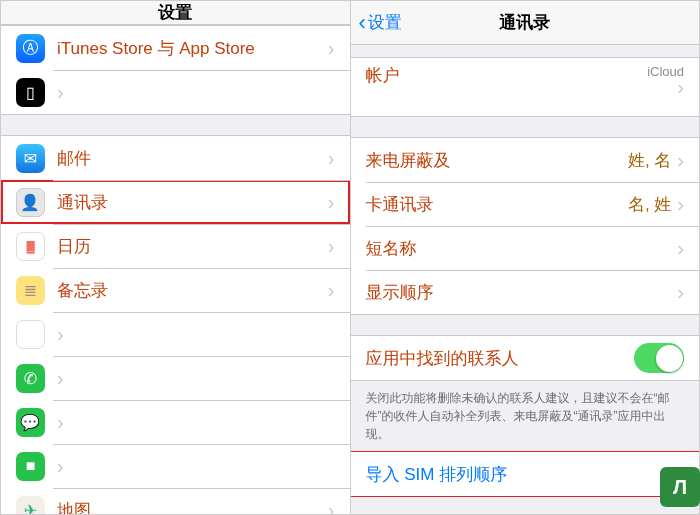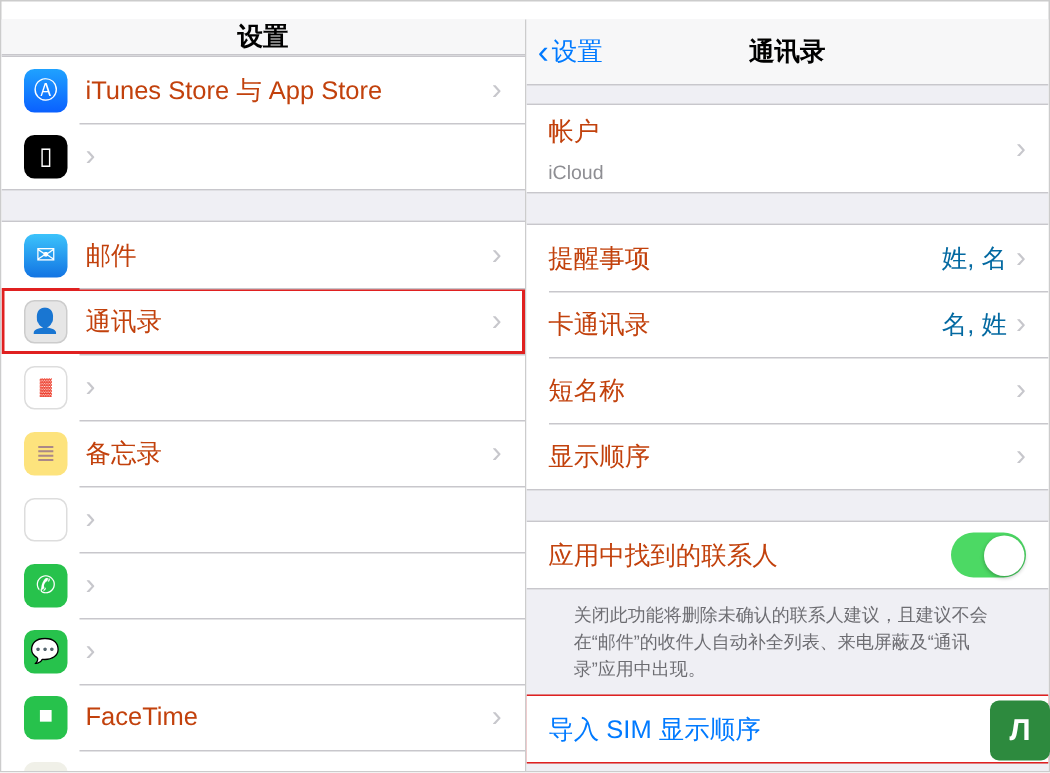"设置" .pane { margin-top: 12px -> none }
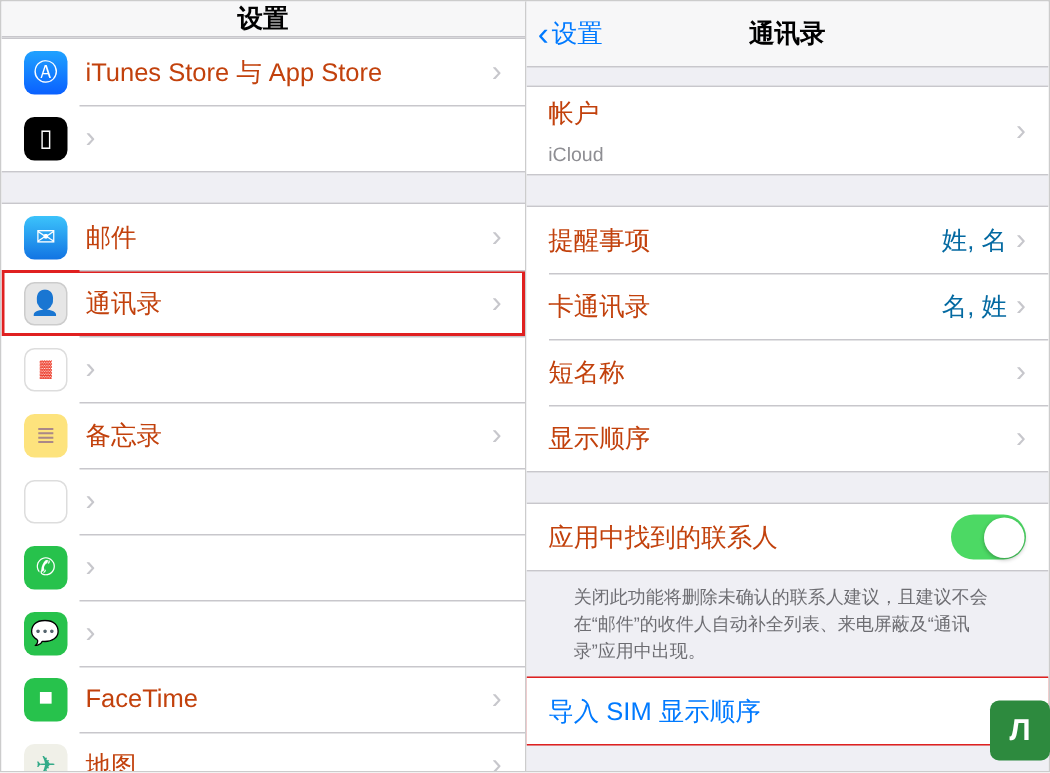"帐户" .account-row { flex-direction: column -> row }
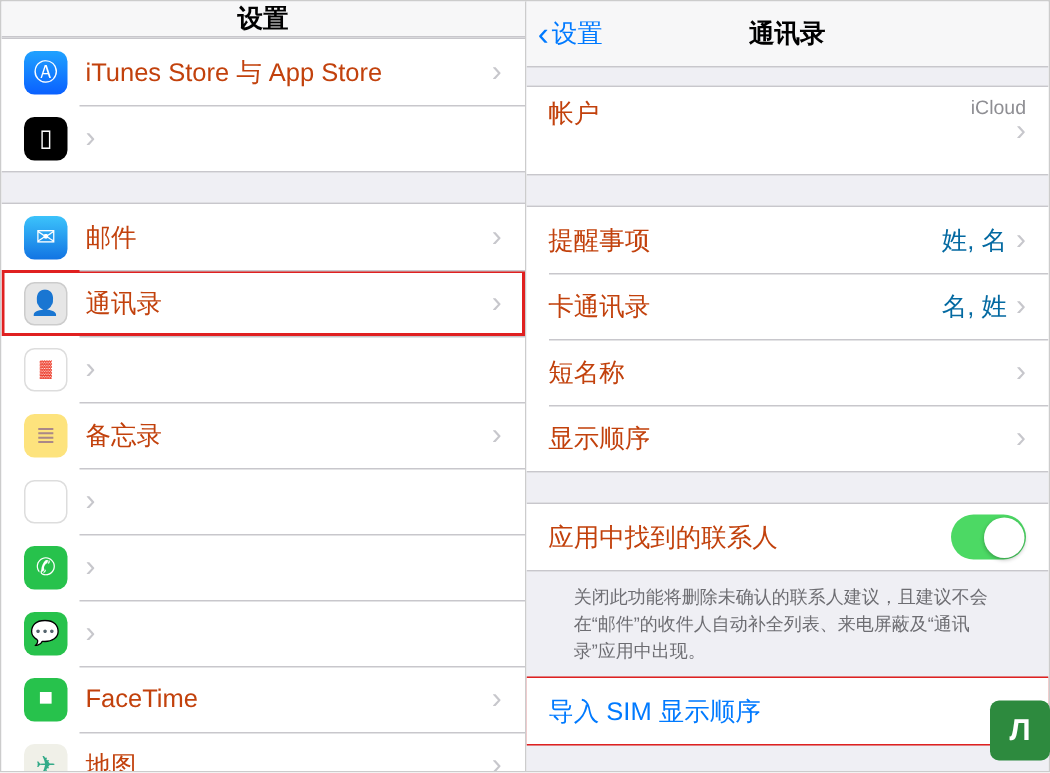"提醒事项" span.row-label { text: 提醒事项 -> 来电屏蔽及 }
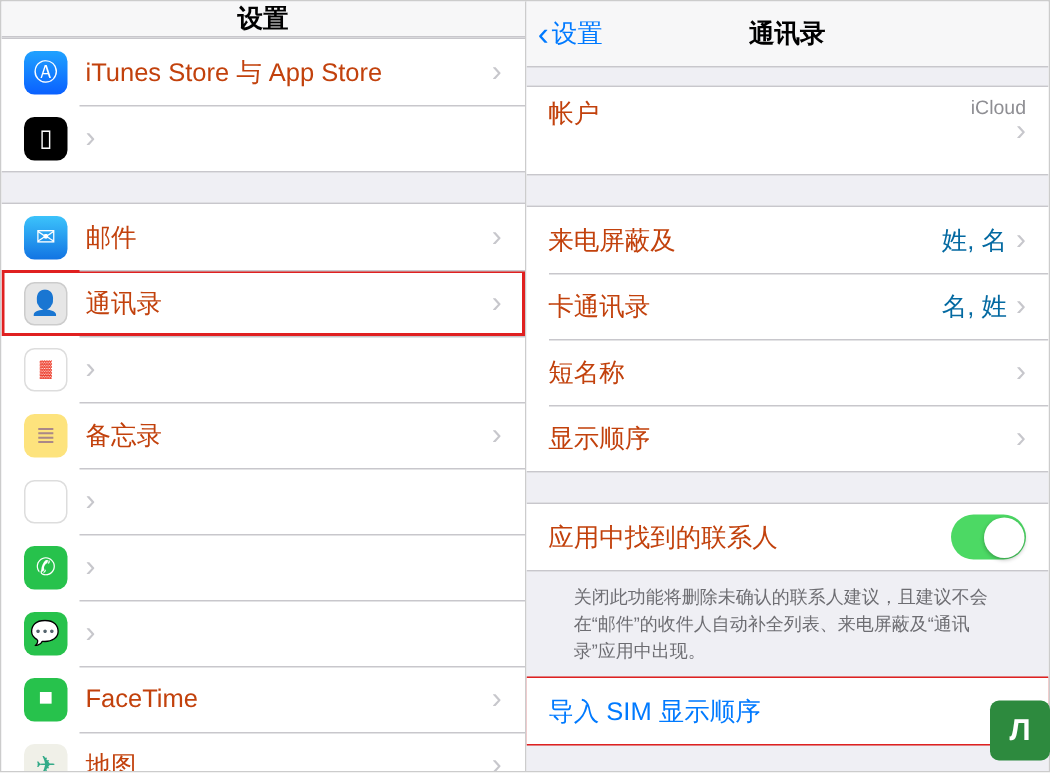"姓, 名" .row-value { color: #0369a1 -> #a16207 }
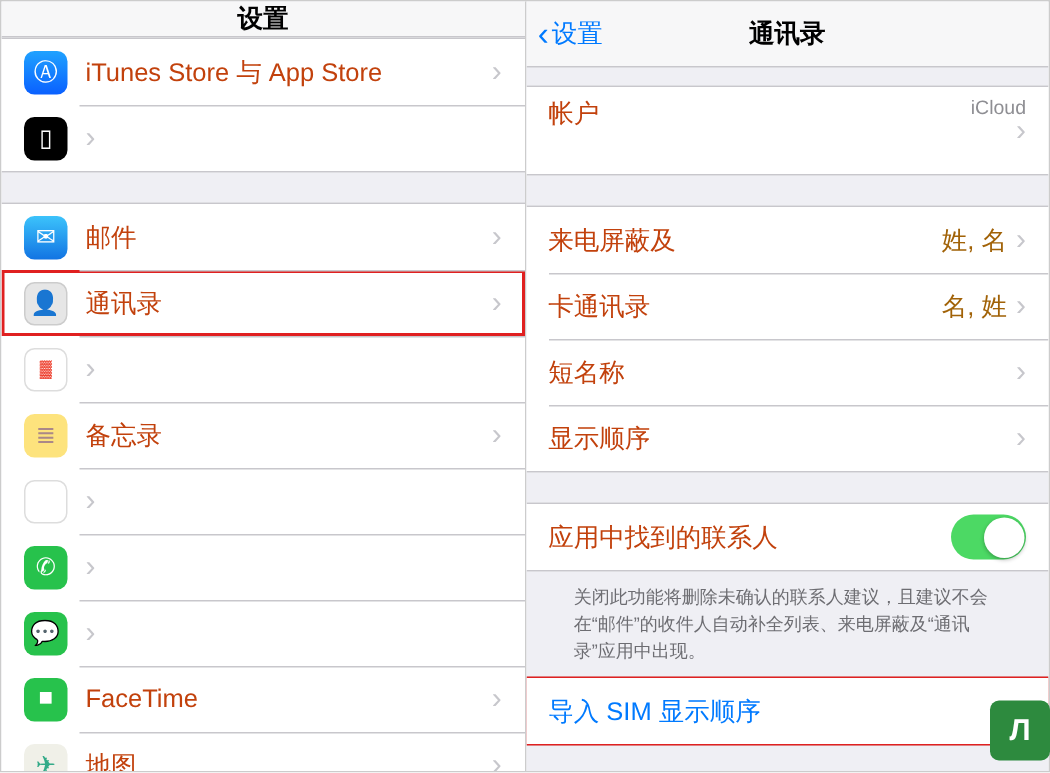"日历" span.row-label { html: none -> <span>日历</span> }
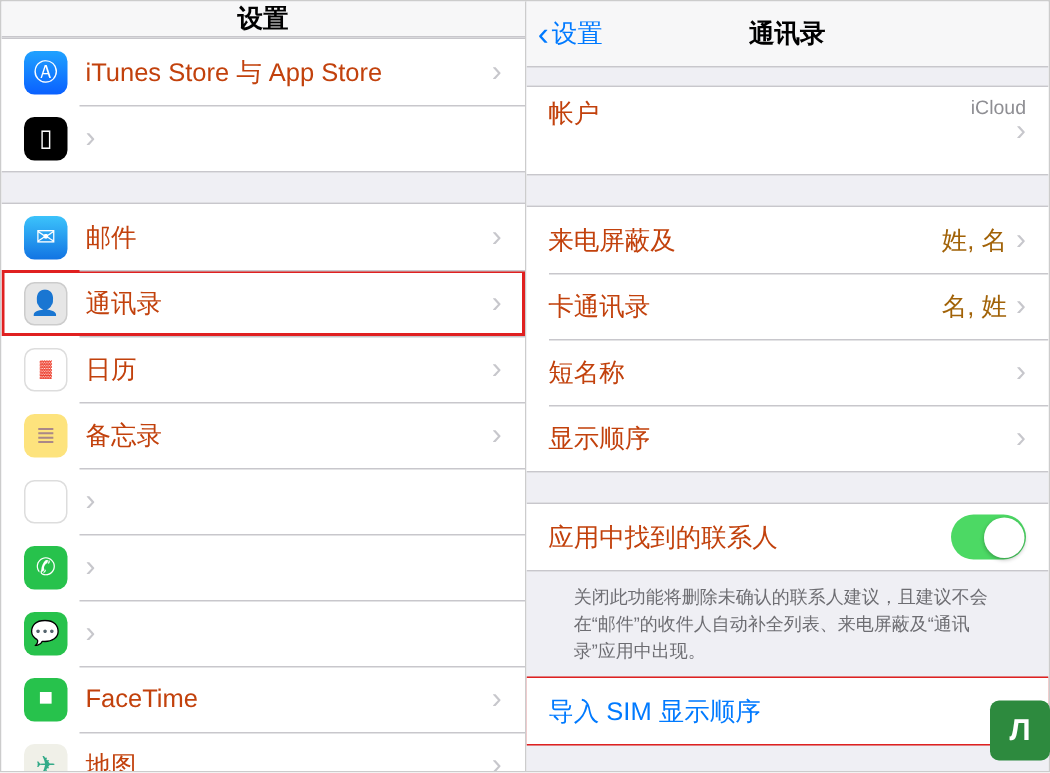"关闭此功能将删除未确认的联系人建议，且建议不会在“邮件”的收件人自动补全列表、来" .footer-text { padding: 8px 32px -> 8px 15px }
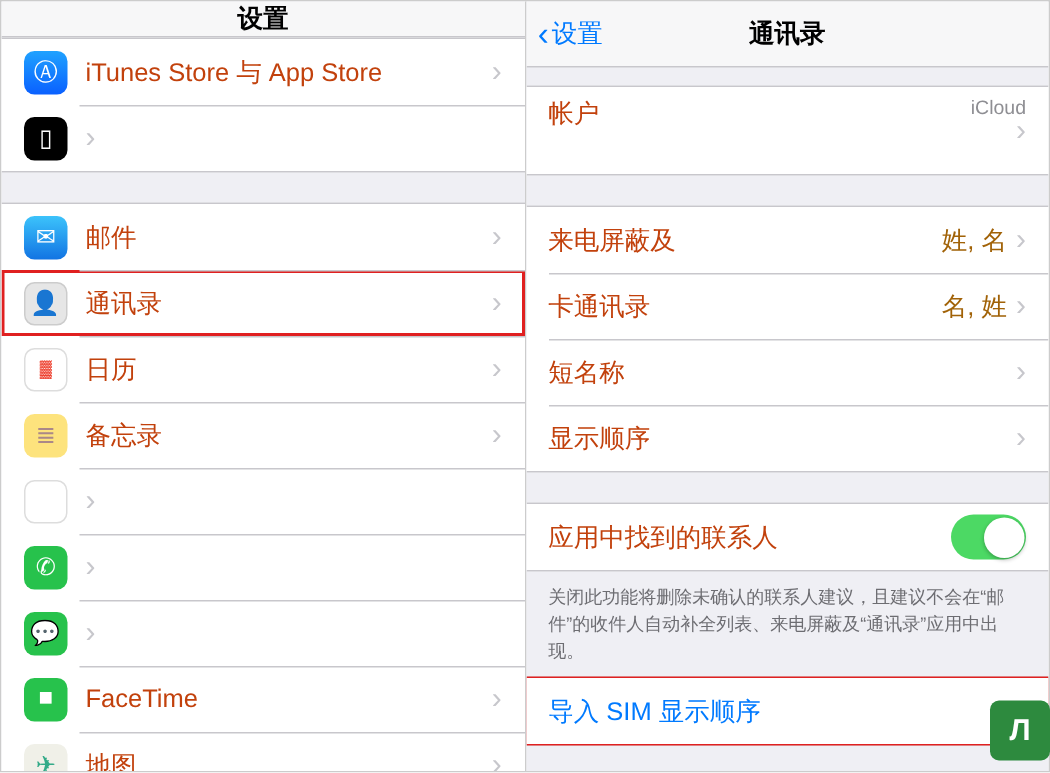"FaceTime" span.row-label { html: <span>FaceTime</span> -> none }
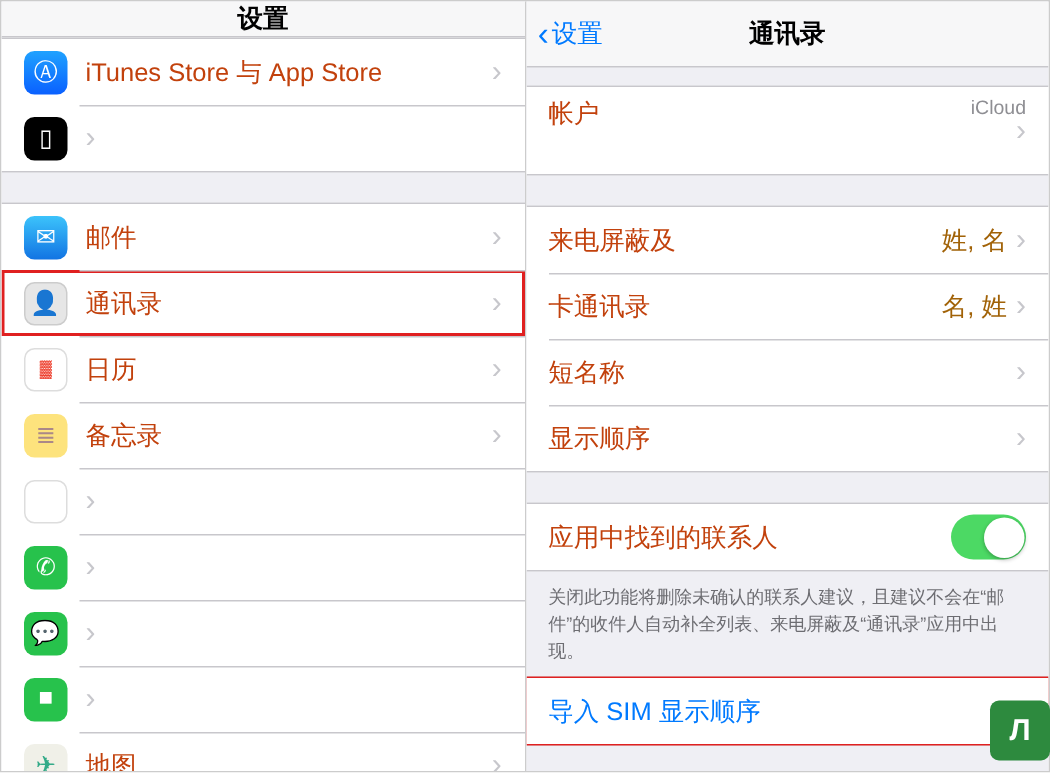"导入 SIM 显示顺序" span.link-row { text: 显示 -> 排列 }
